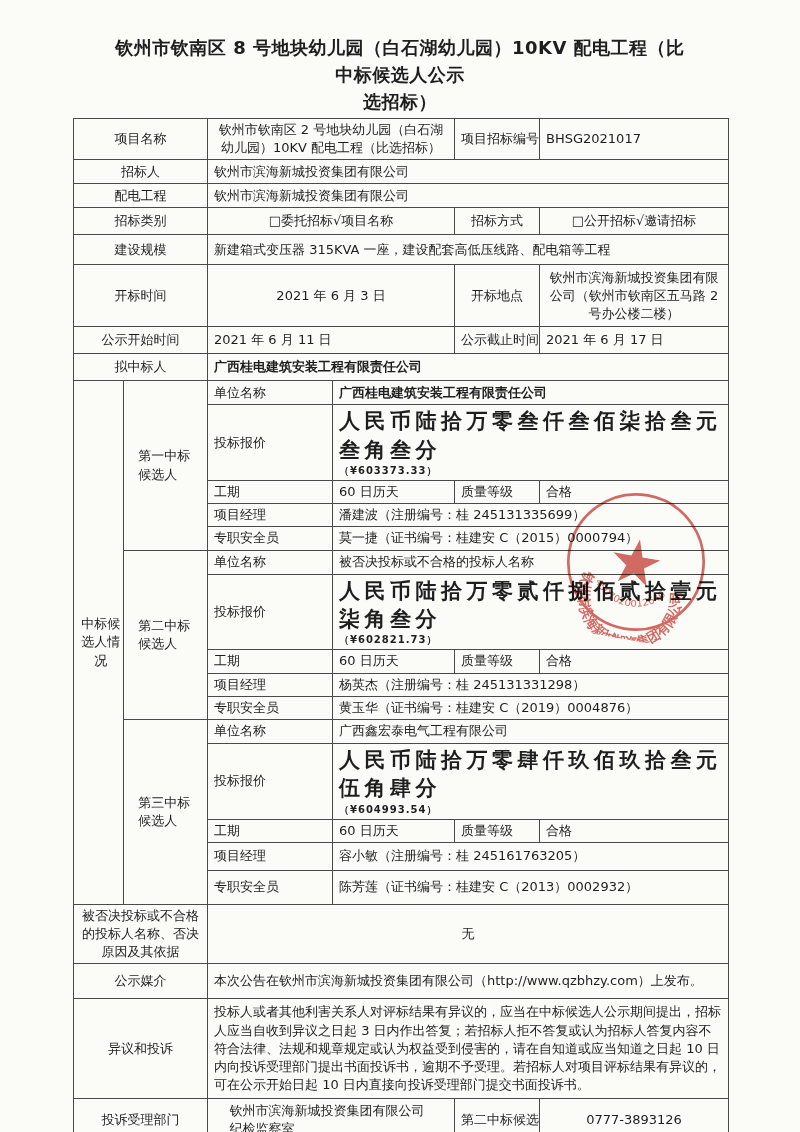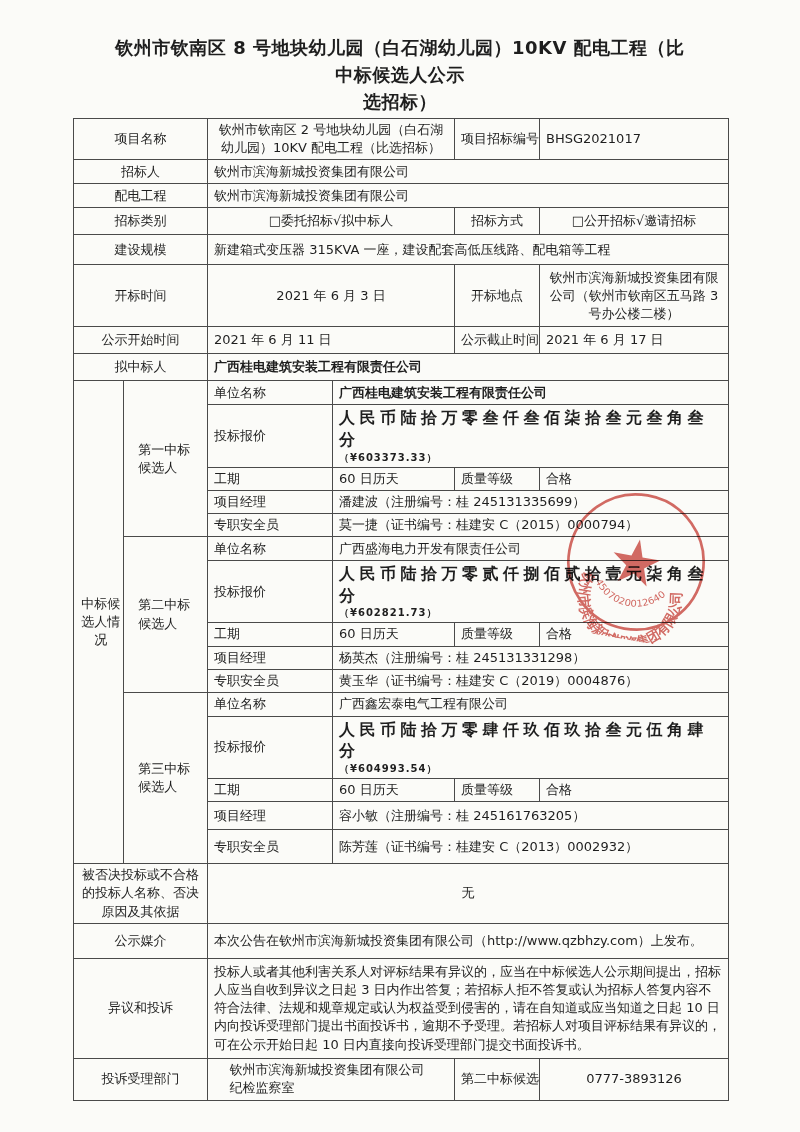"□委托招标√拟中标人" td.c { text: 拟中标人 -> 项目名称 }
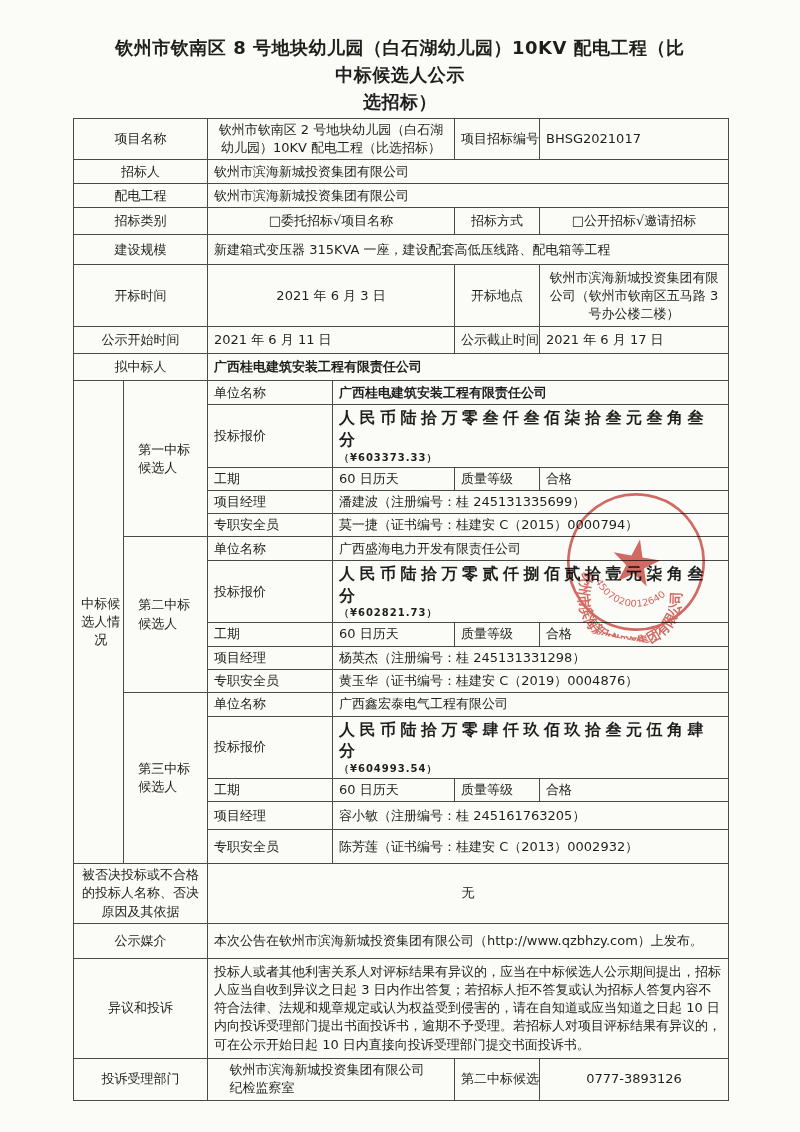"钦州市滨海新城投资集团有限公司（钦州市钦南区五马路 3 号办公楼二楼）" td.c { text: 3 -> 2 }
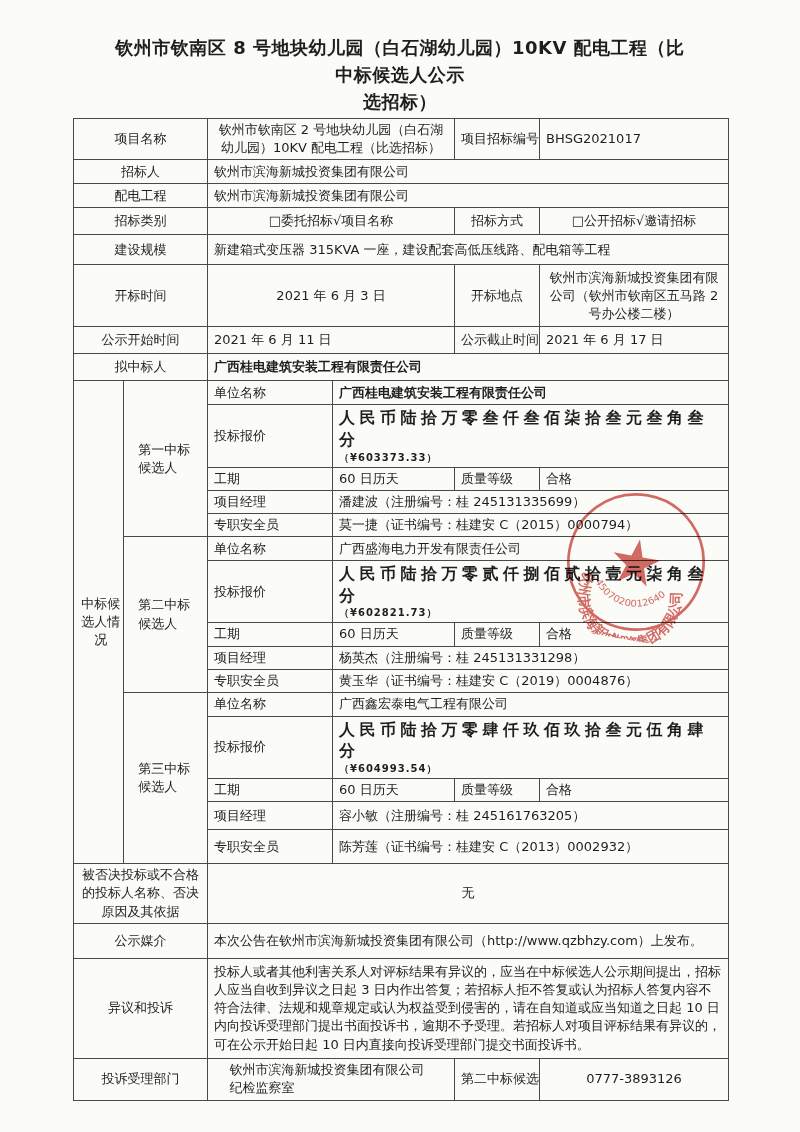"人民币陆拾万零叁仟叁佰柒拾叁元叁角叁分" .price-words { font-size: 16px -> 21px }
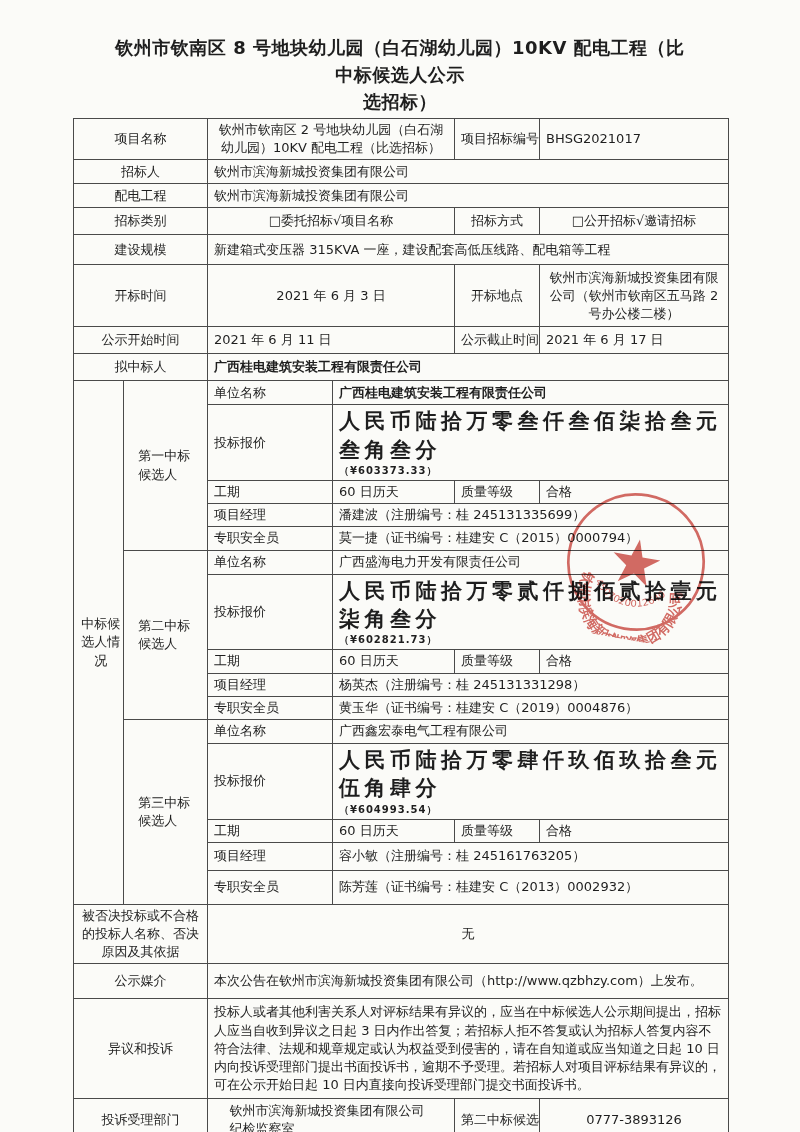"广西盛海电力开发有限责任公司" td { text: 广西盛海电力开发有限责任公司 -> 被否决投标或不合格的投标人名称 }
